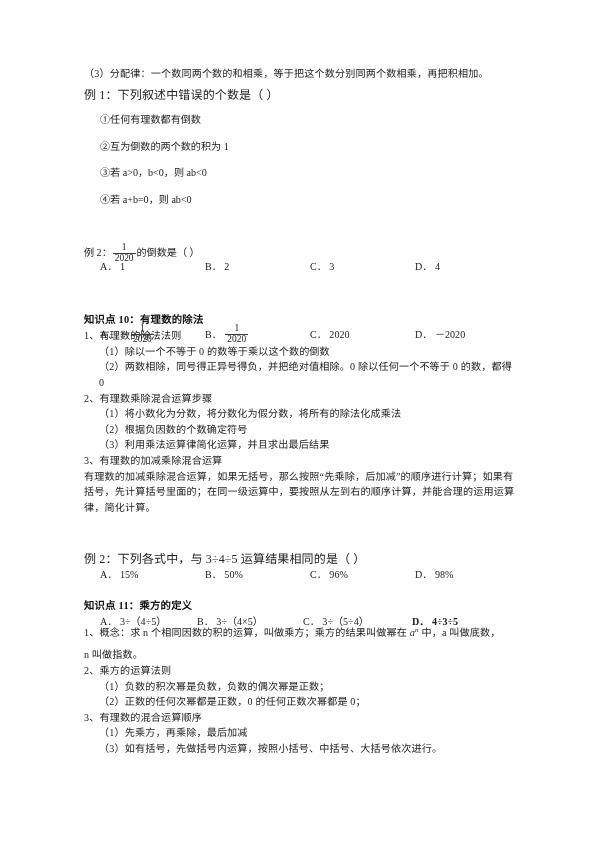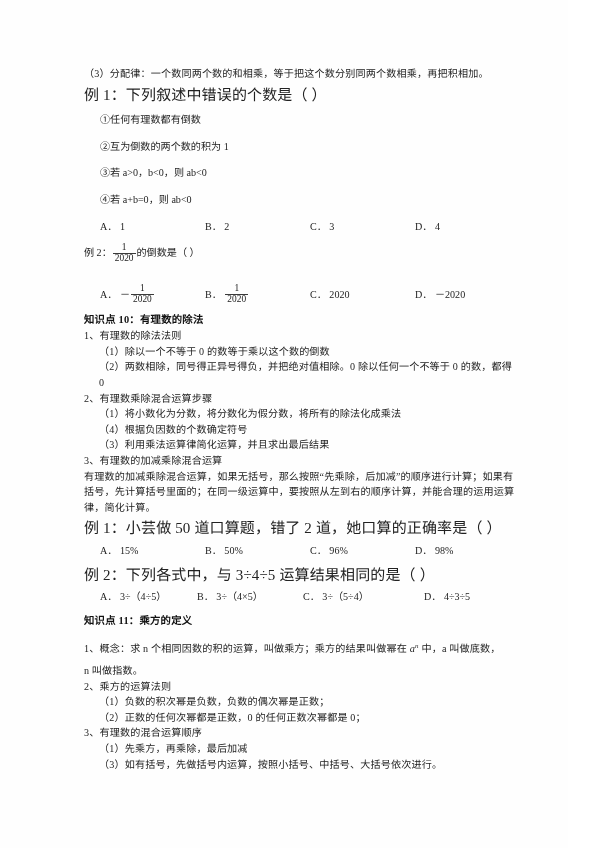"例 1：下列叙述中错误的个数是（ ）" .ex-line { font-size: 15px -> 12px }
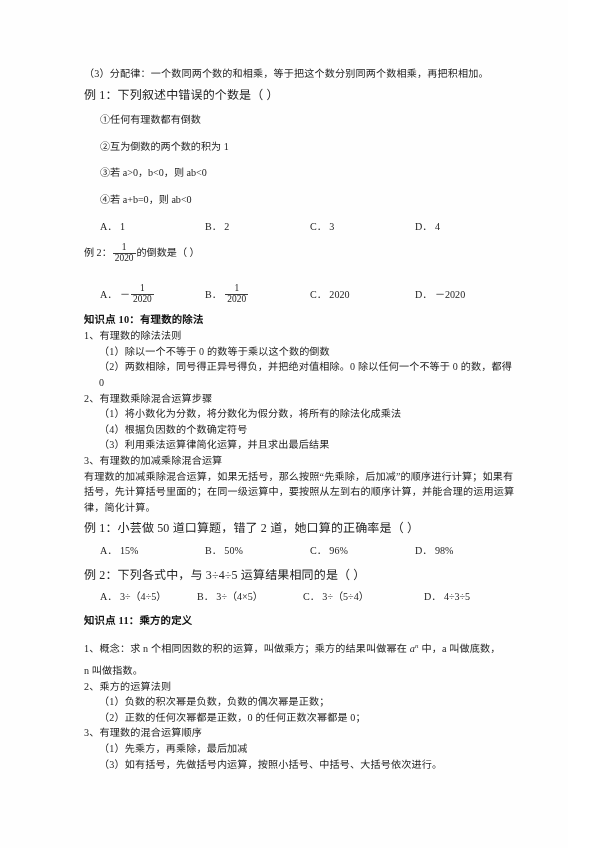"A． 1" .opt { margin-top: none -> 40px }
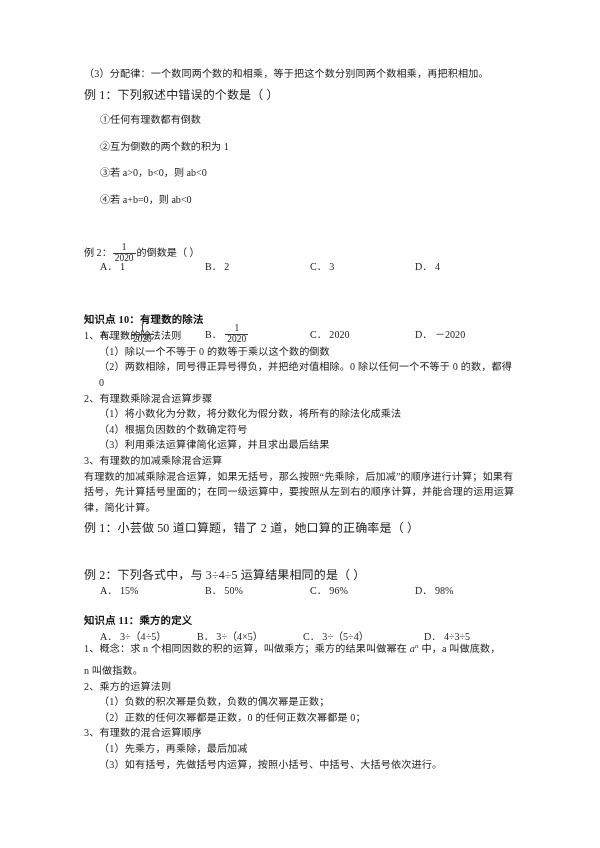"（4）根据负因数的个数确定符号" div.line { text: 4 -> 2 }
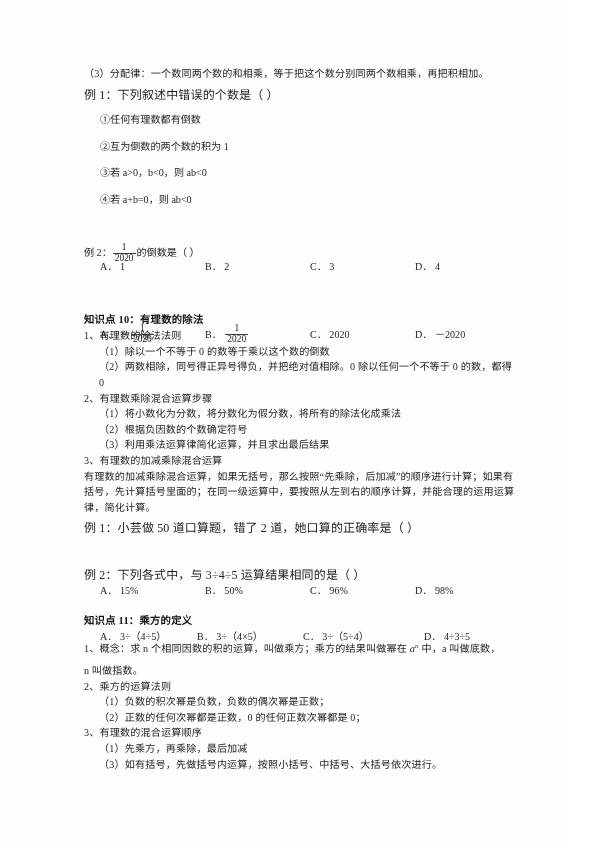"例 1：小芸做 50 道口算题，错了 2" div.ex-line { html: <div>例 1：小芸做 50 道口算题，错了 2 道，她口算的正确率是（ ）</div> -> none }
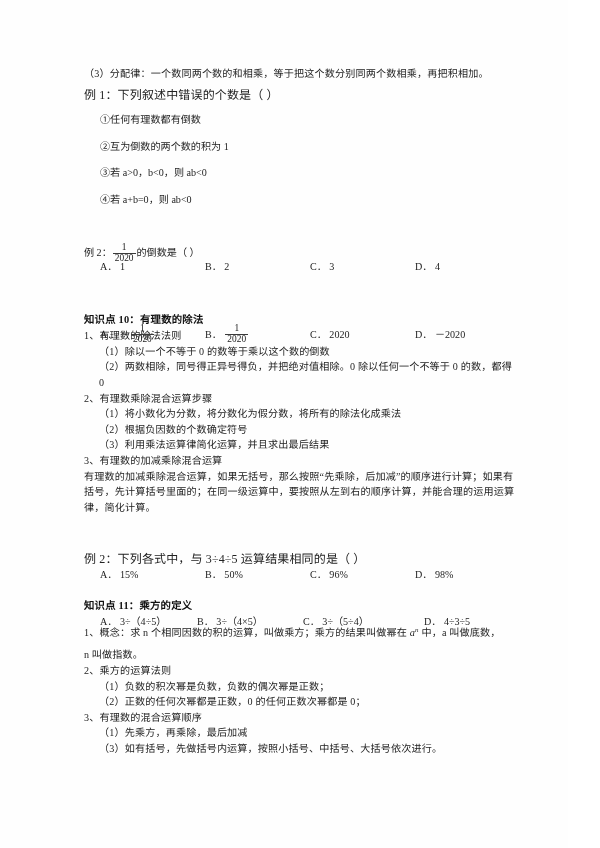"D． 4÷3÷5" .opt.w4 { font-weight: none -> bold; left: 340px -> 328px }
